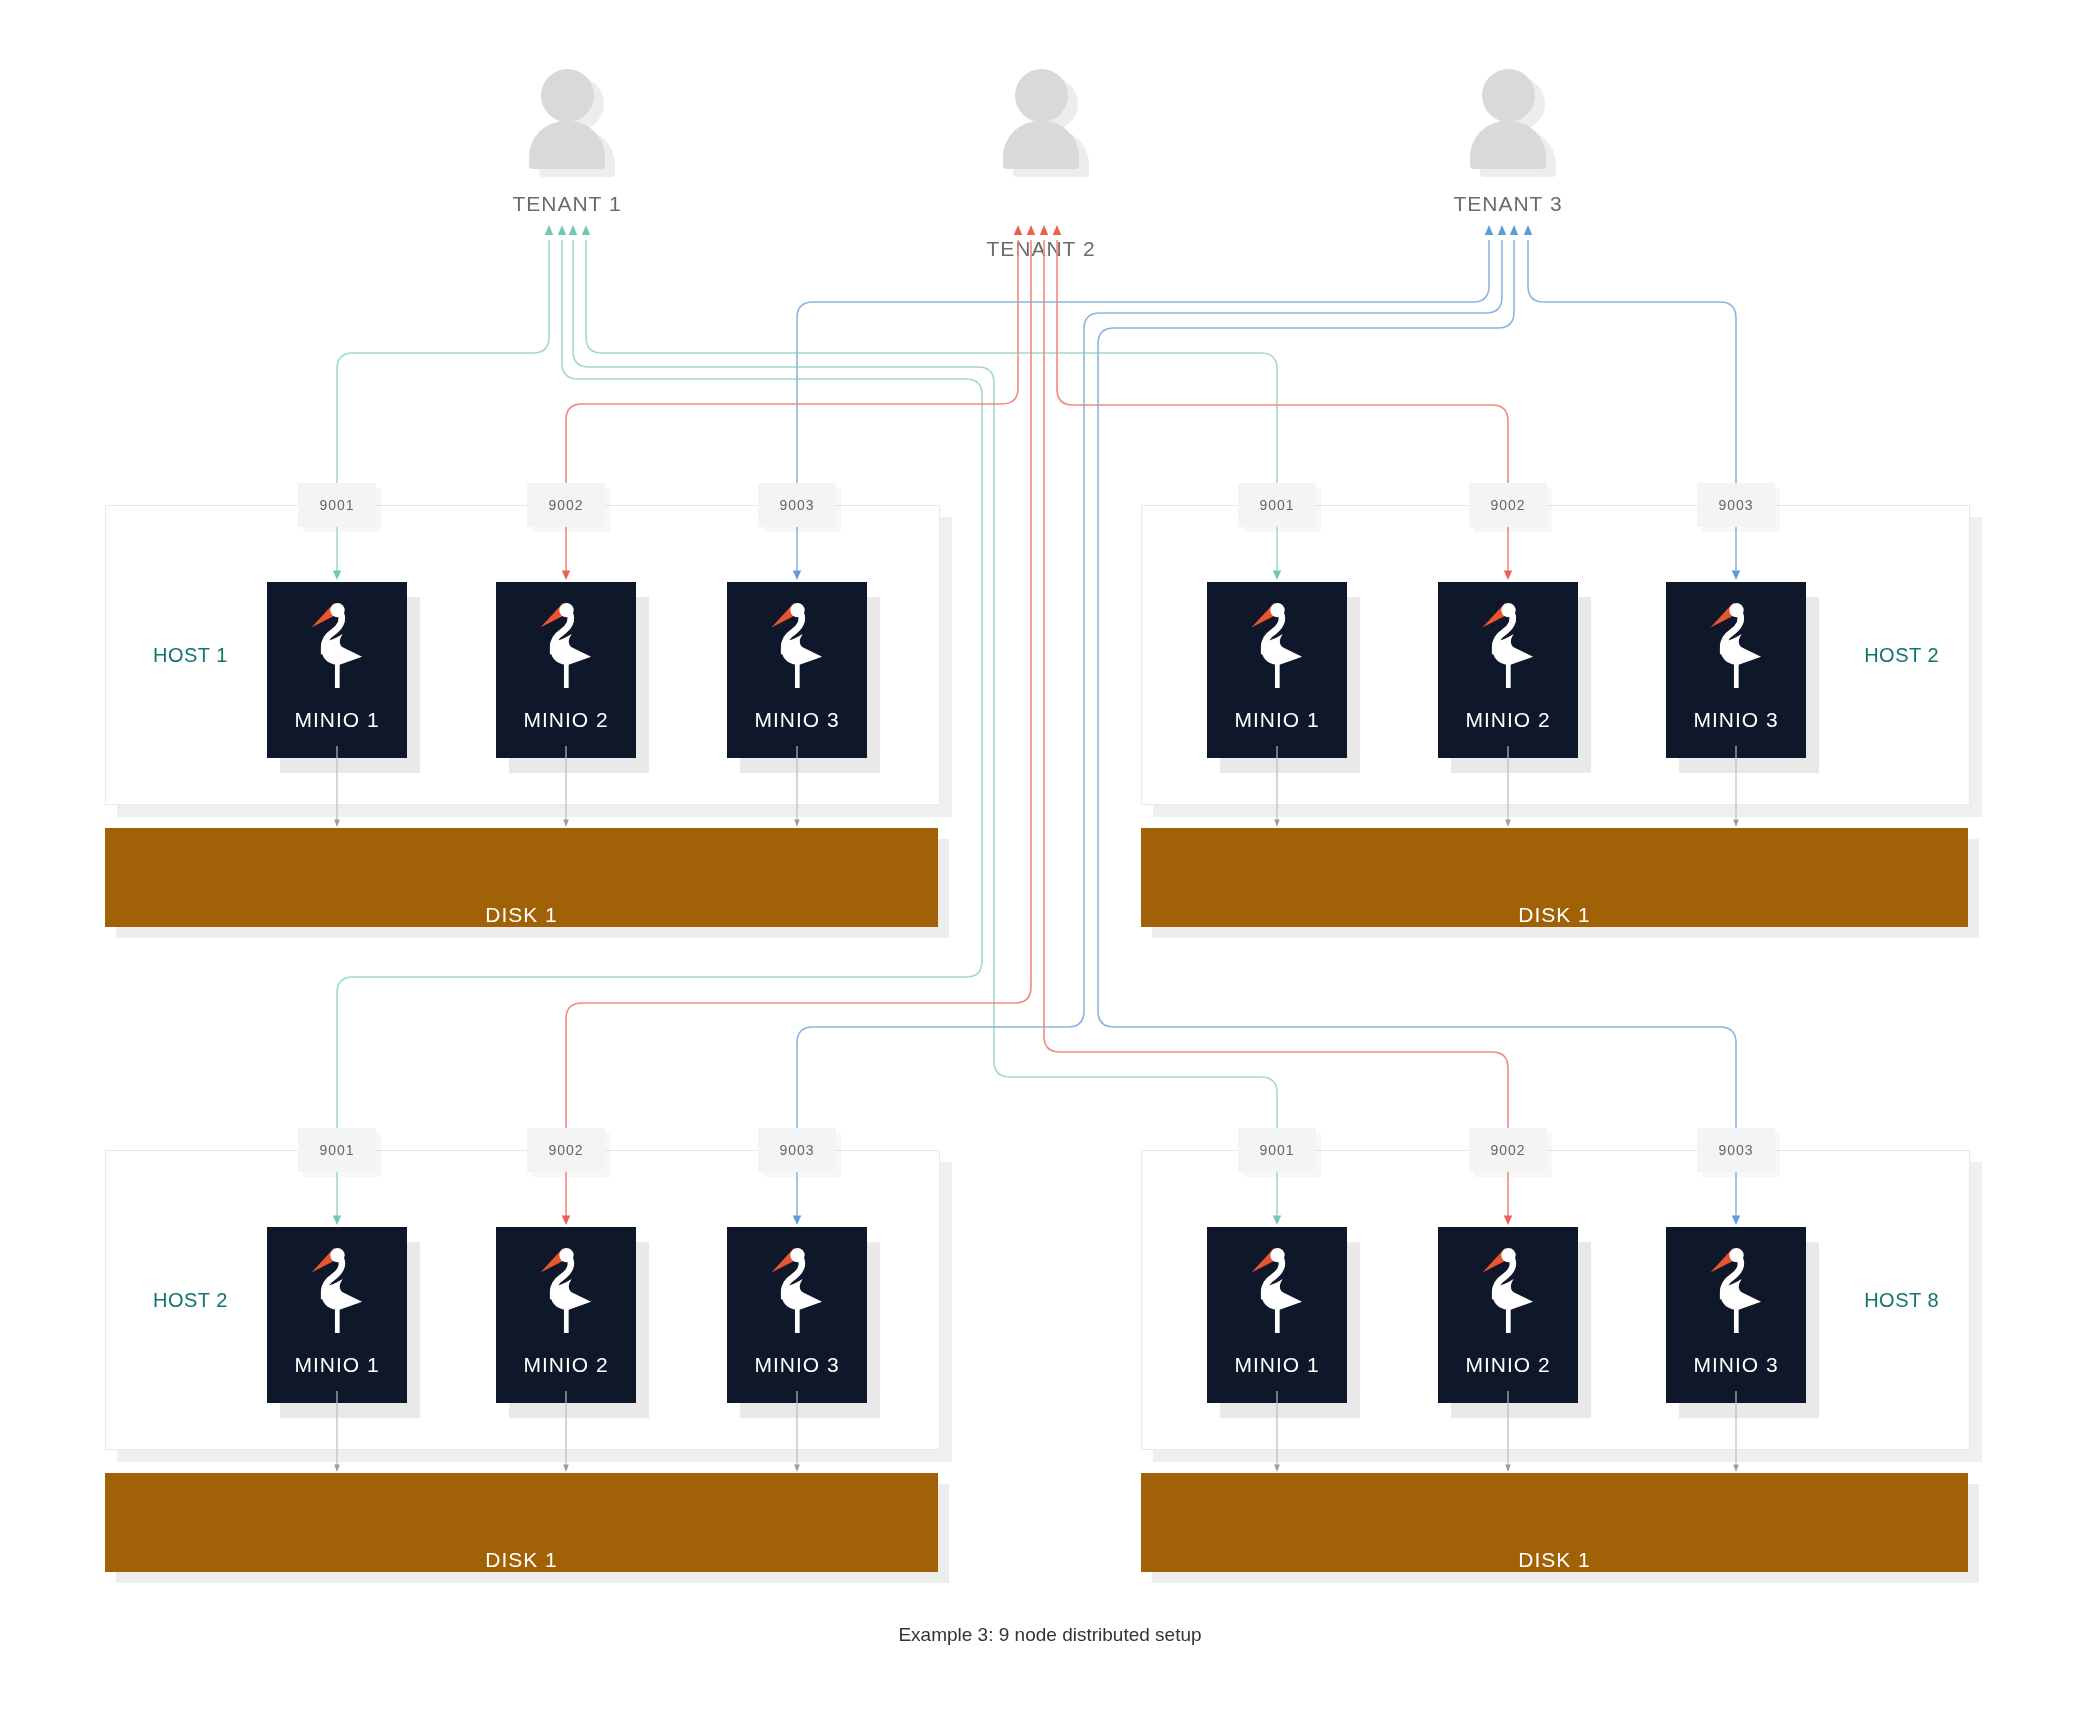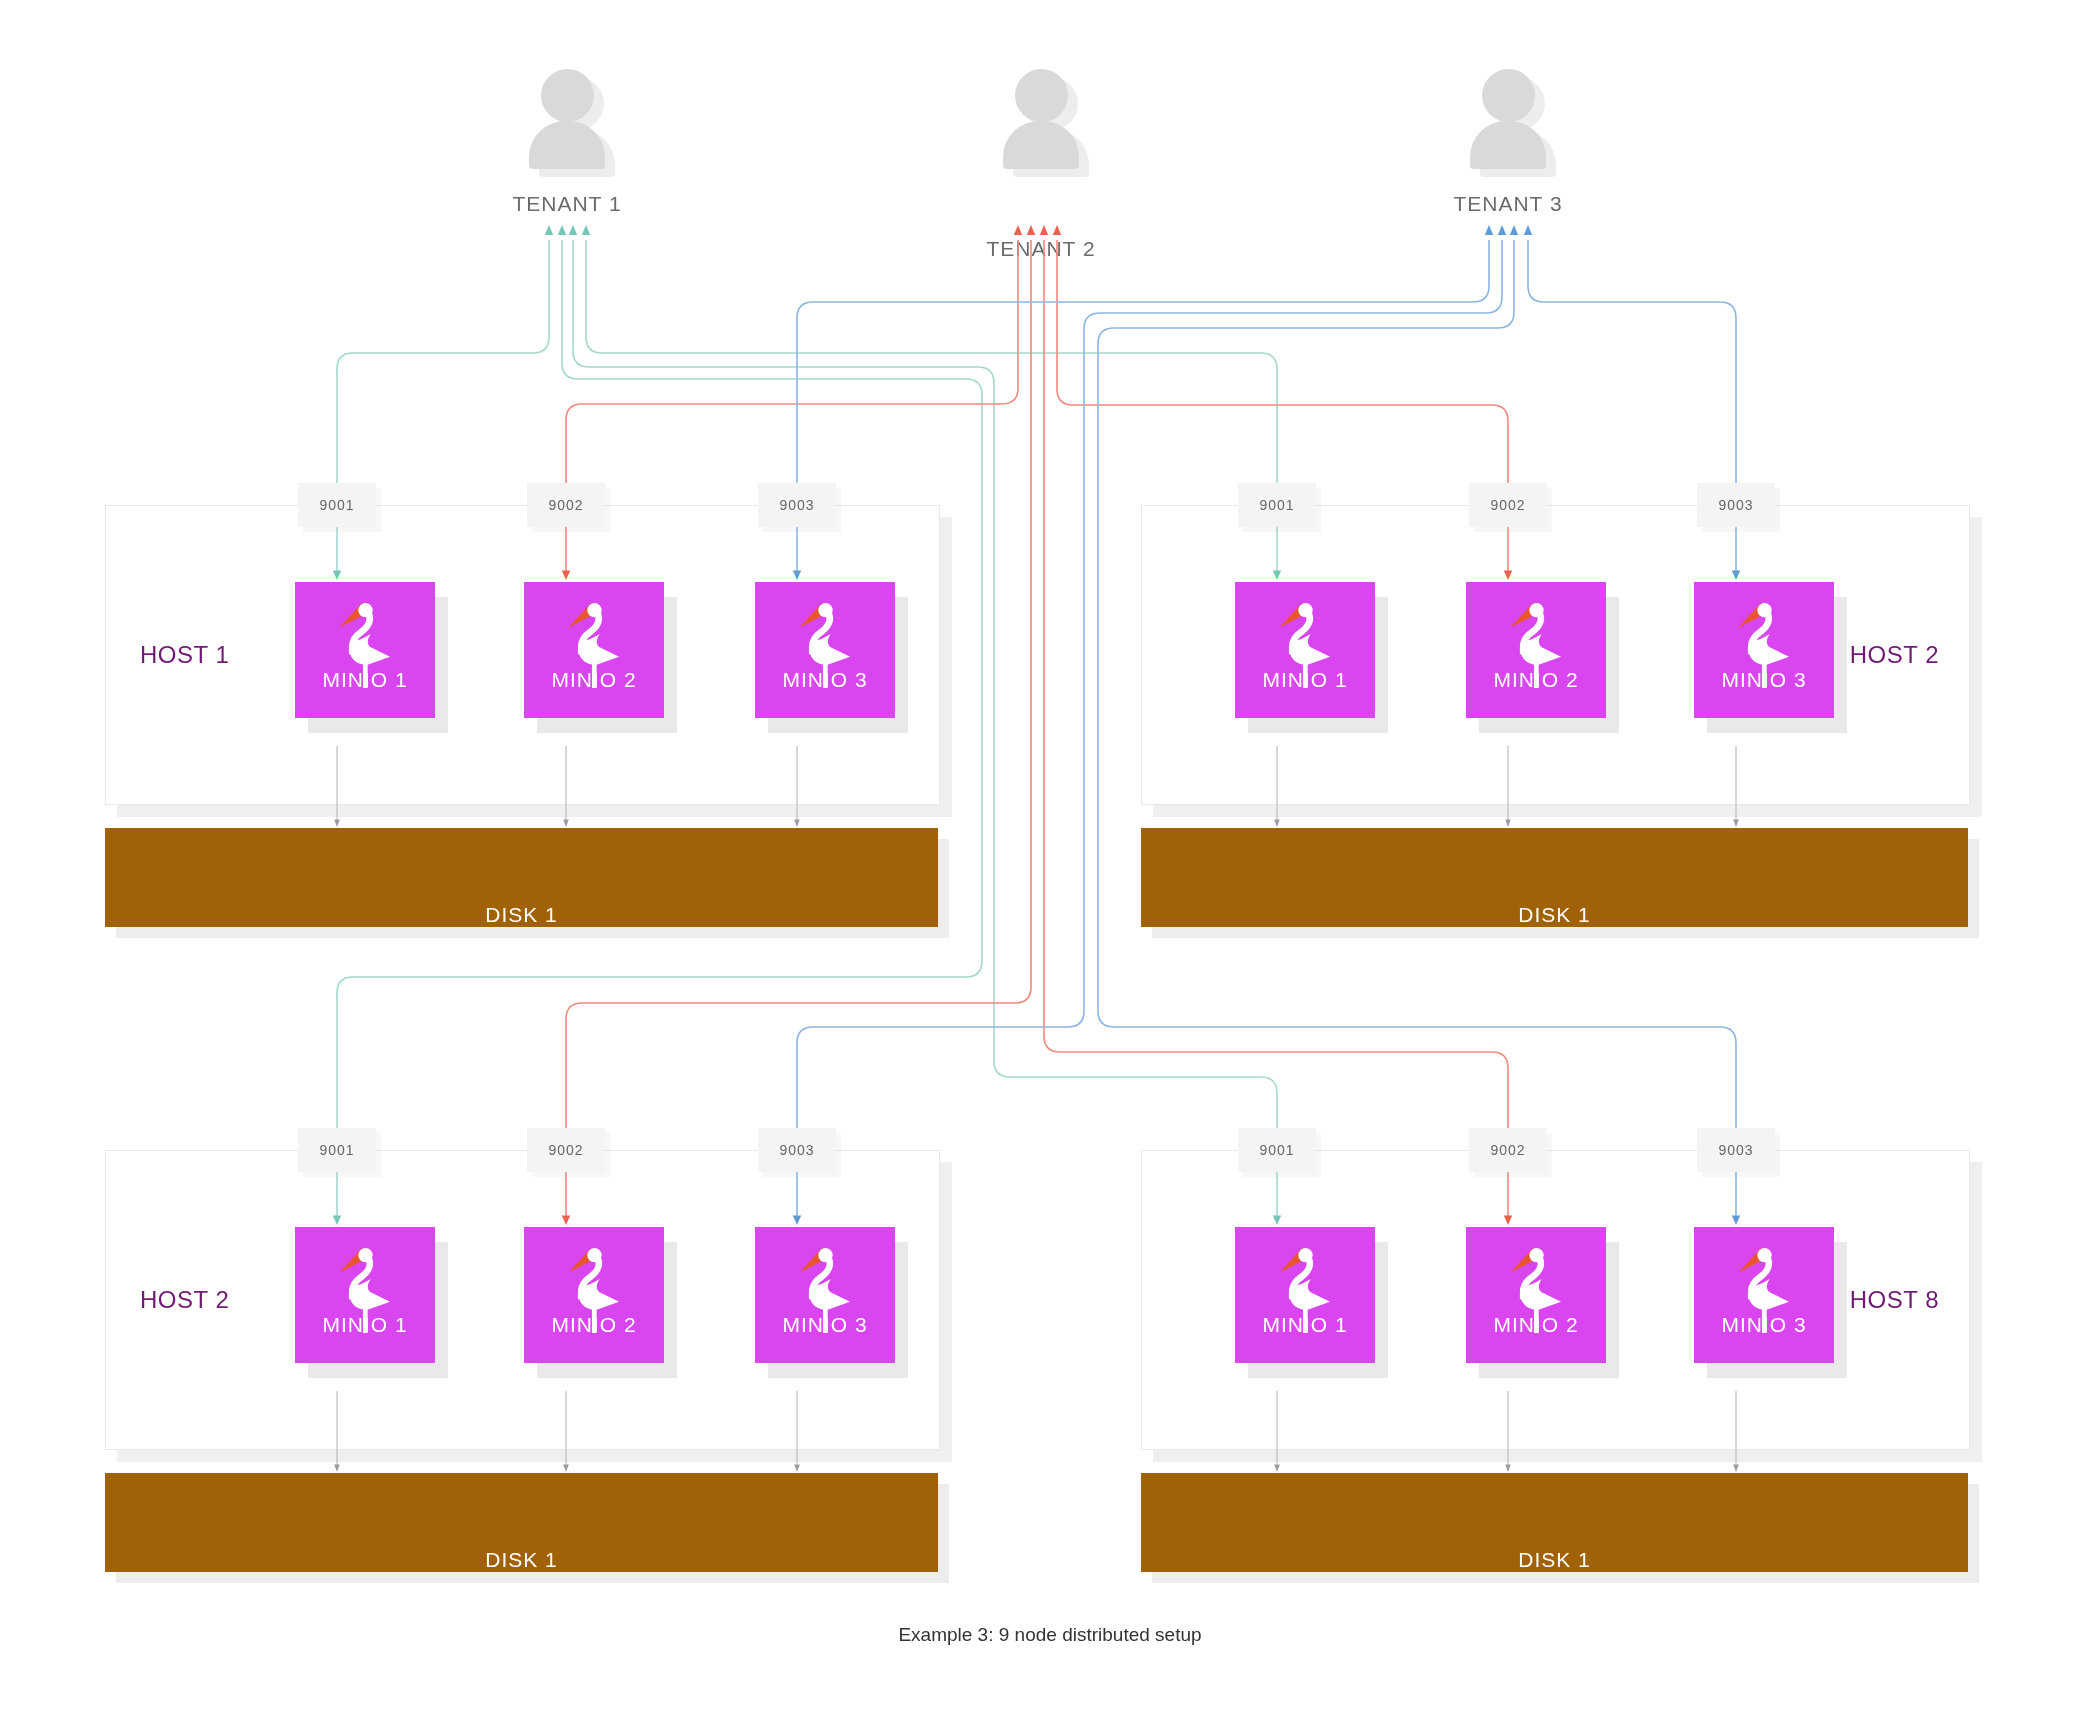"HOST 1" .host-label { color: #701a75 -> #0f766e; font-size: 24px -> 20px; margin-left: none -> 13px }
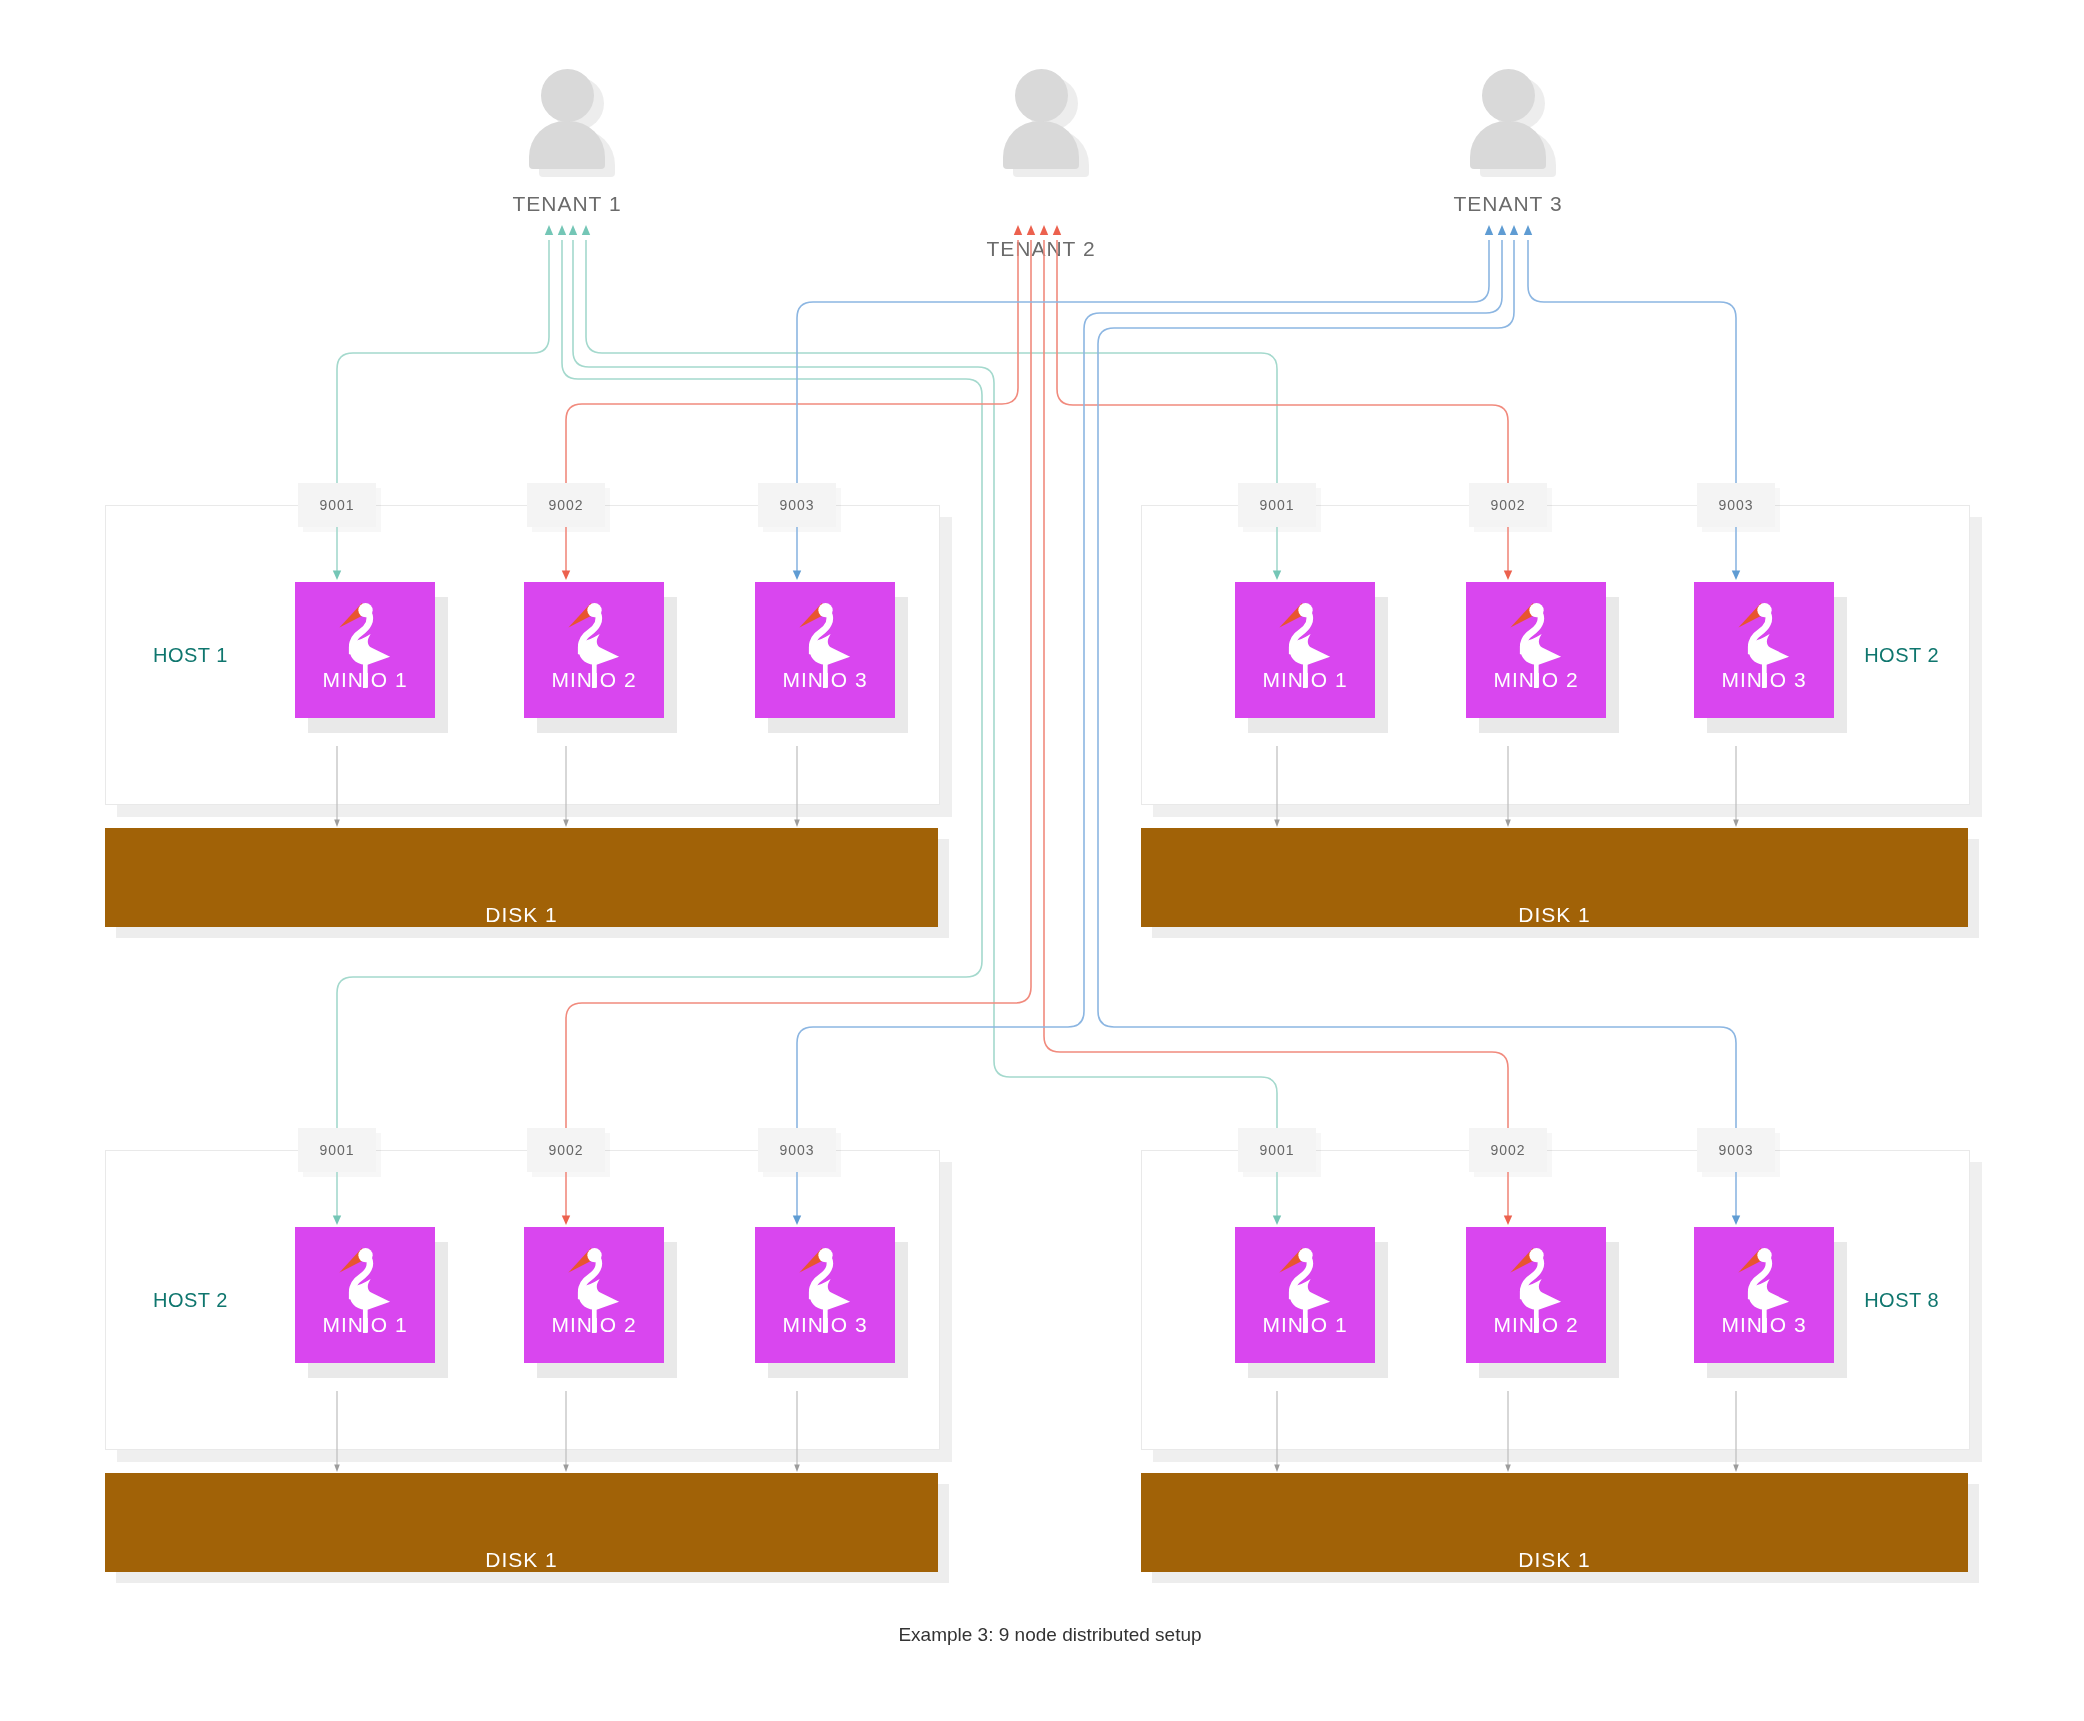"MINIO 1" .minio { background: #d946ef -> #0f172a; height: 136px -> 176px; margin-left: 28px -> none }
